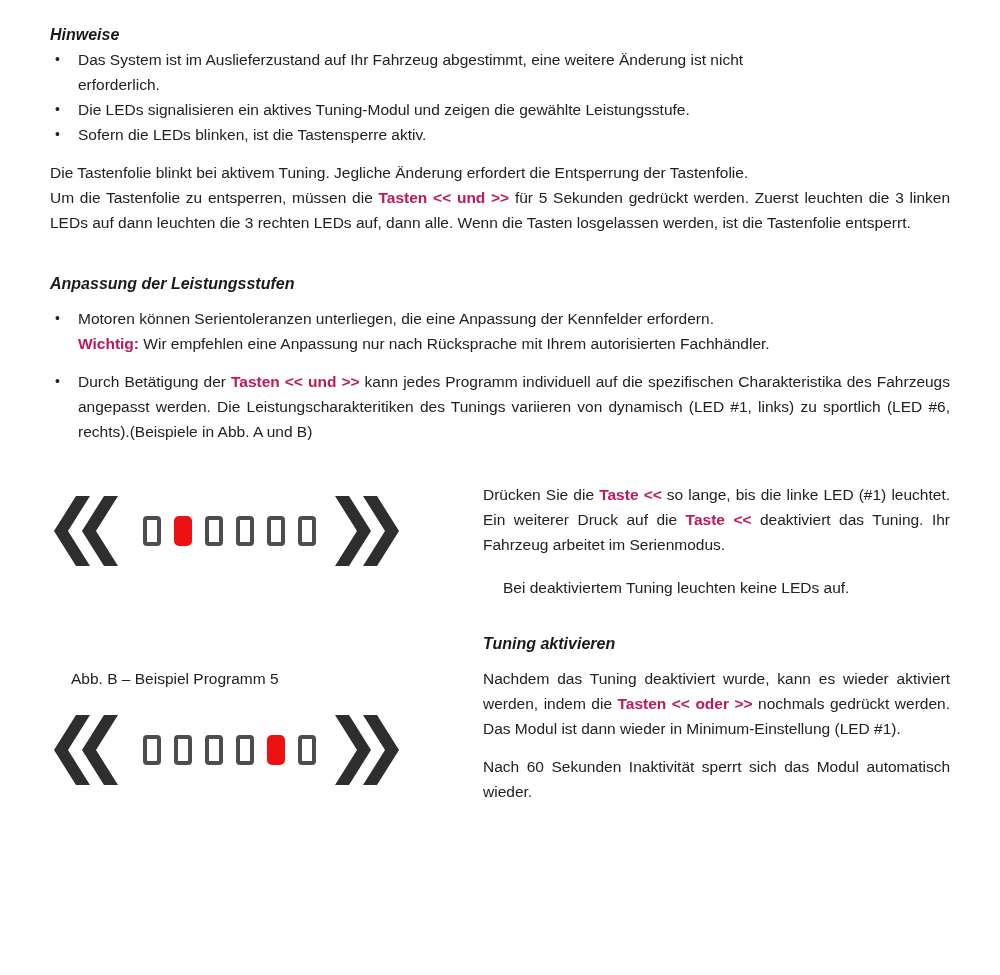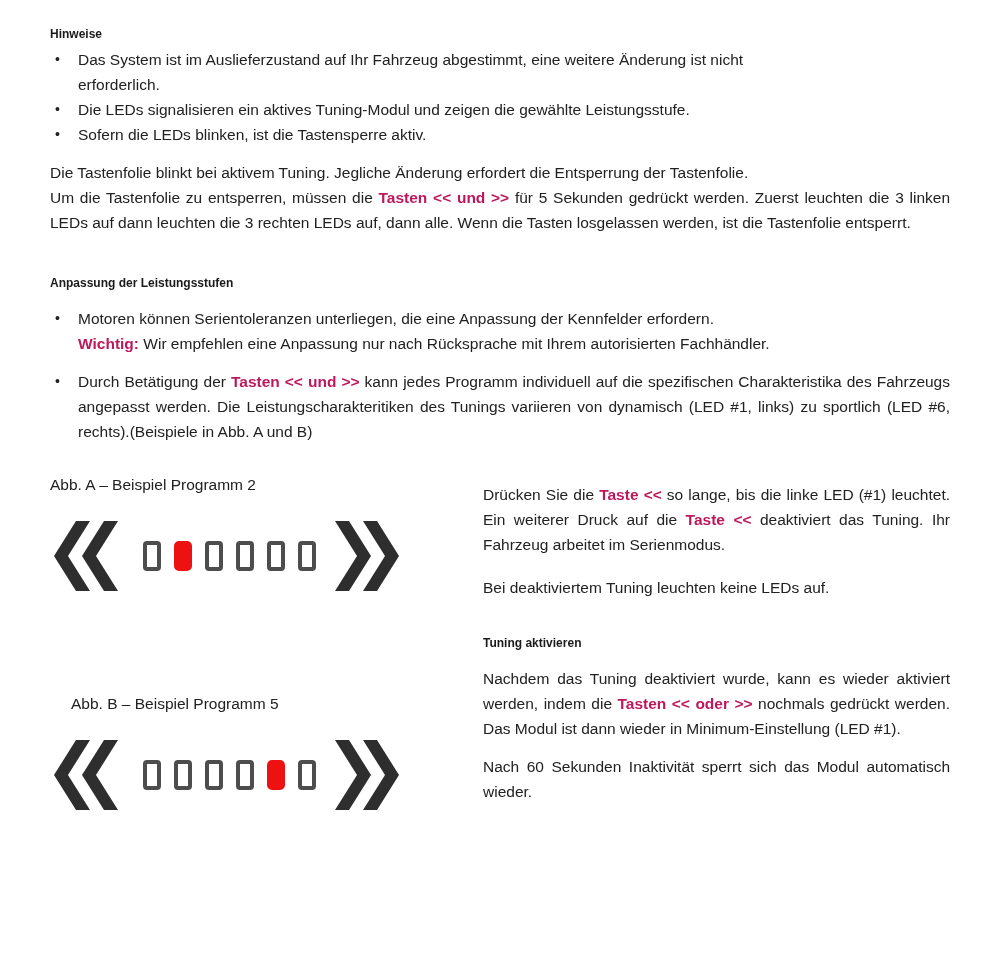"Hinweise" .title { font-size: 12px -> 16px; font-style: none -> italic }
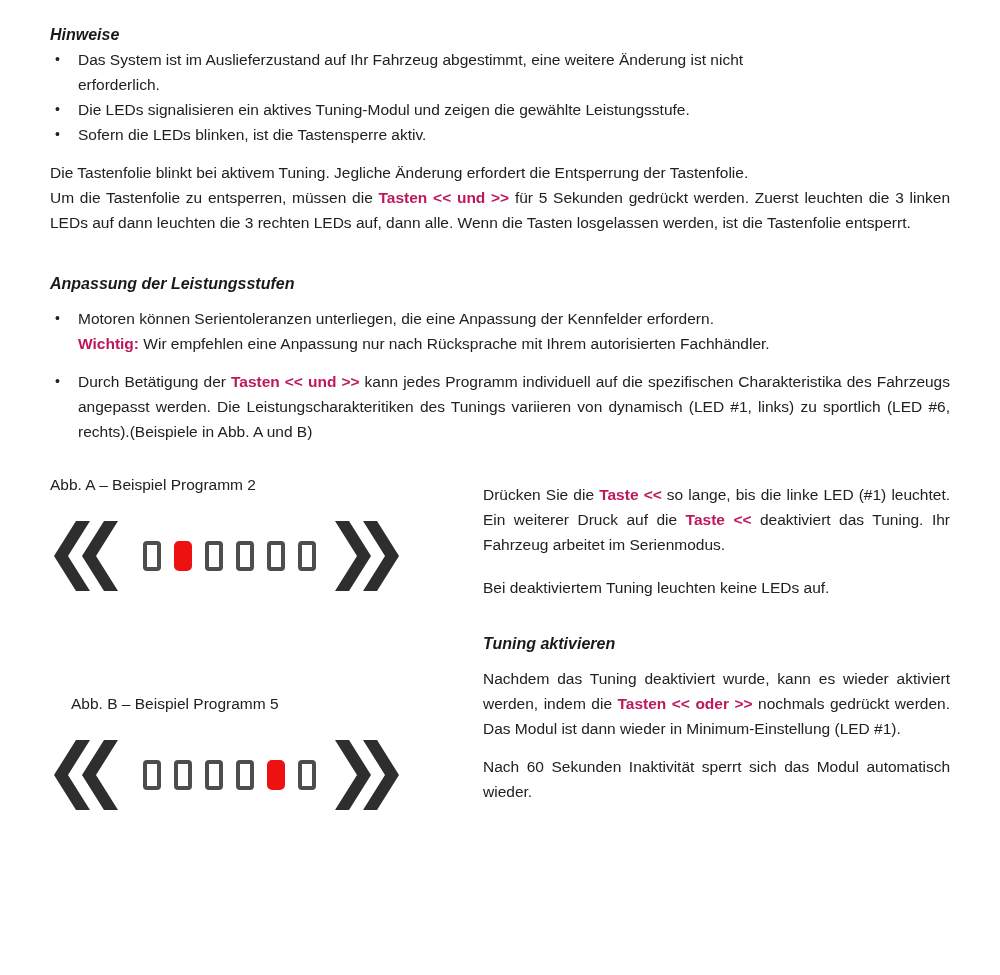"Abb. A – Beispiel Programm" div.fig-label { html: <div>Abb. A – Beispiel Programm 2</div> -> none }
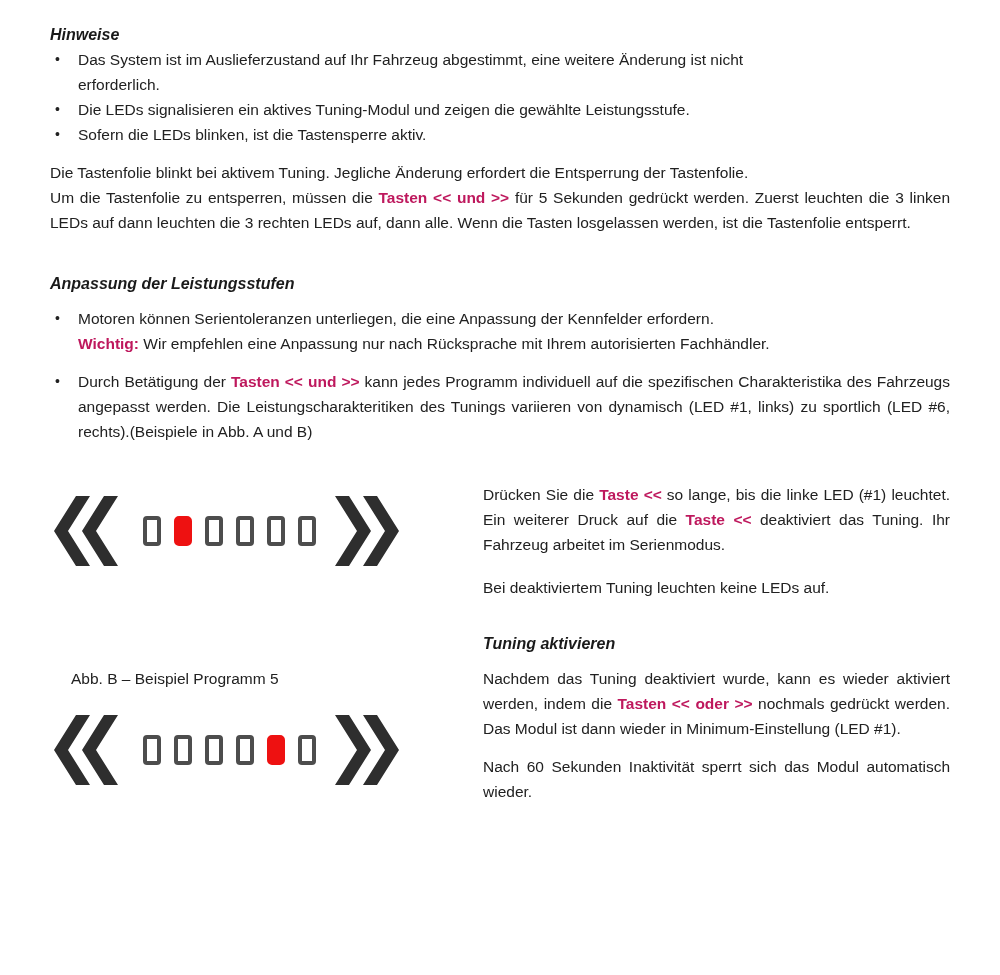"Bei deaktiviertem Tuning leuchten keine" #rc-deakt-p2 { margin-left: none -> 20px }
